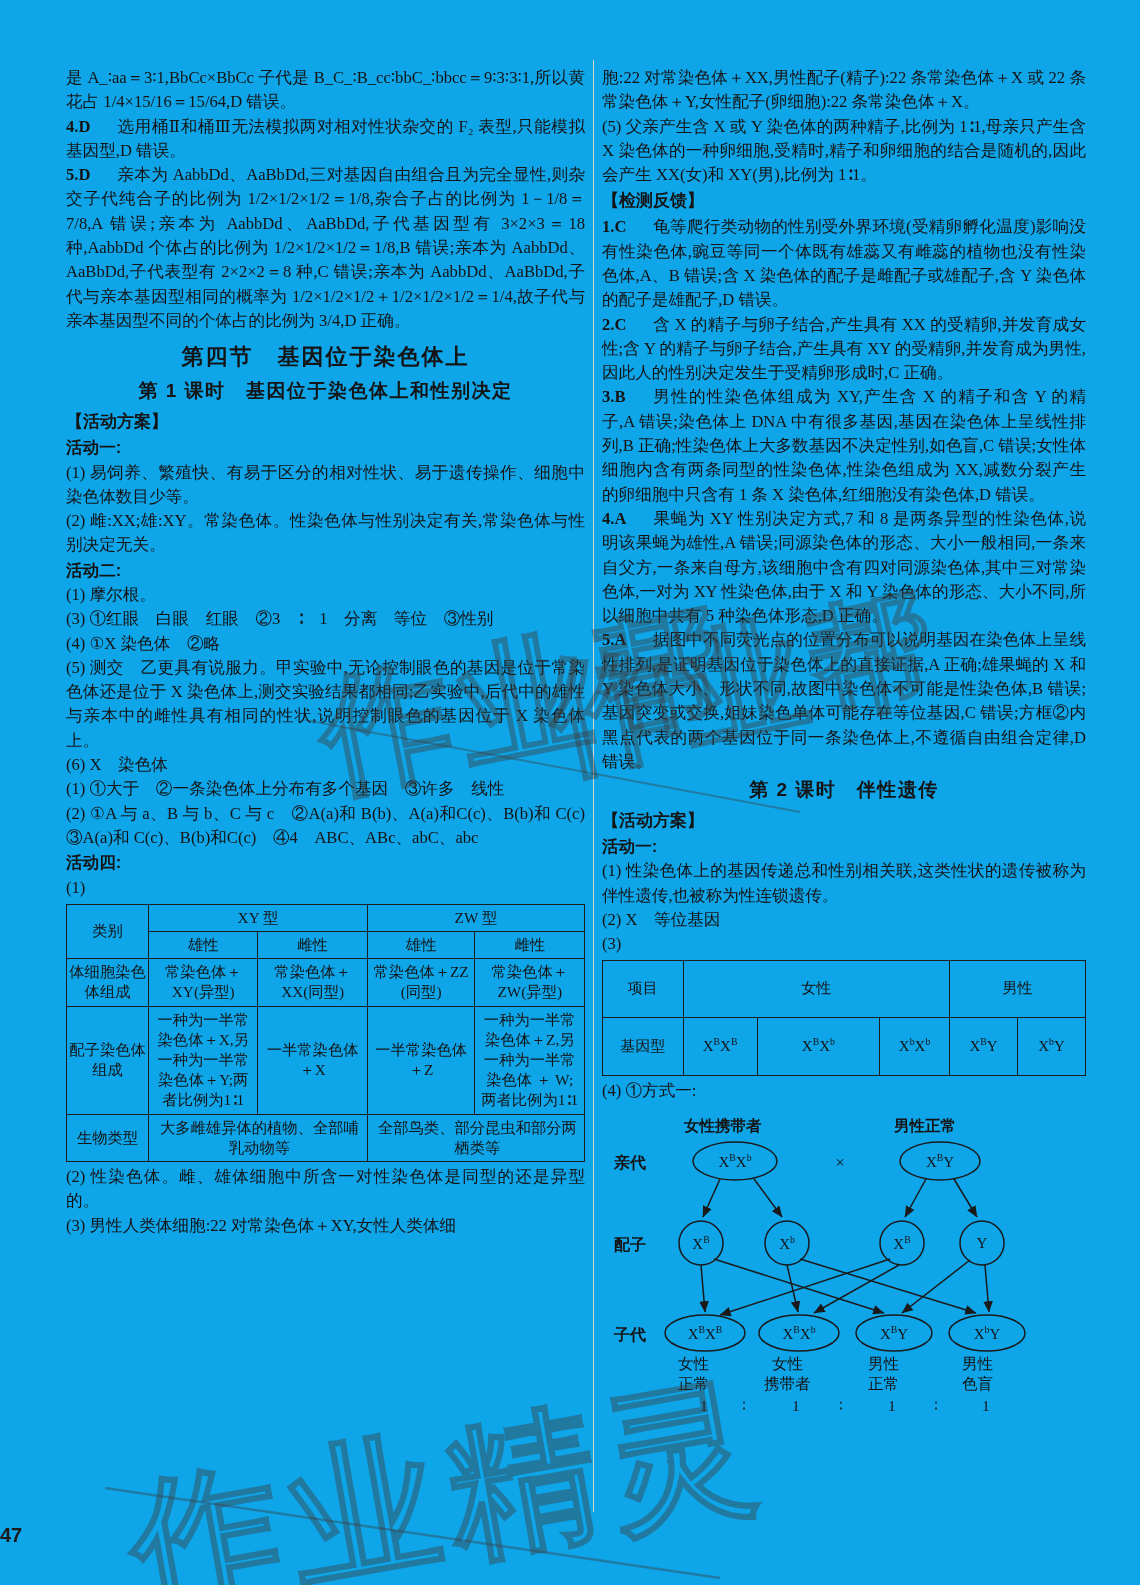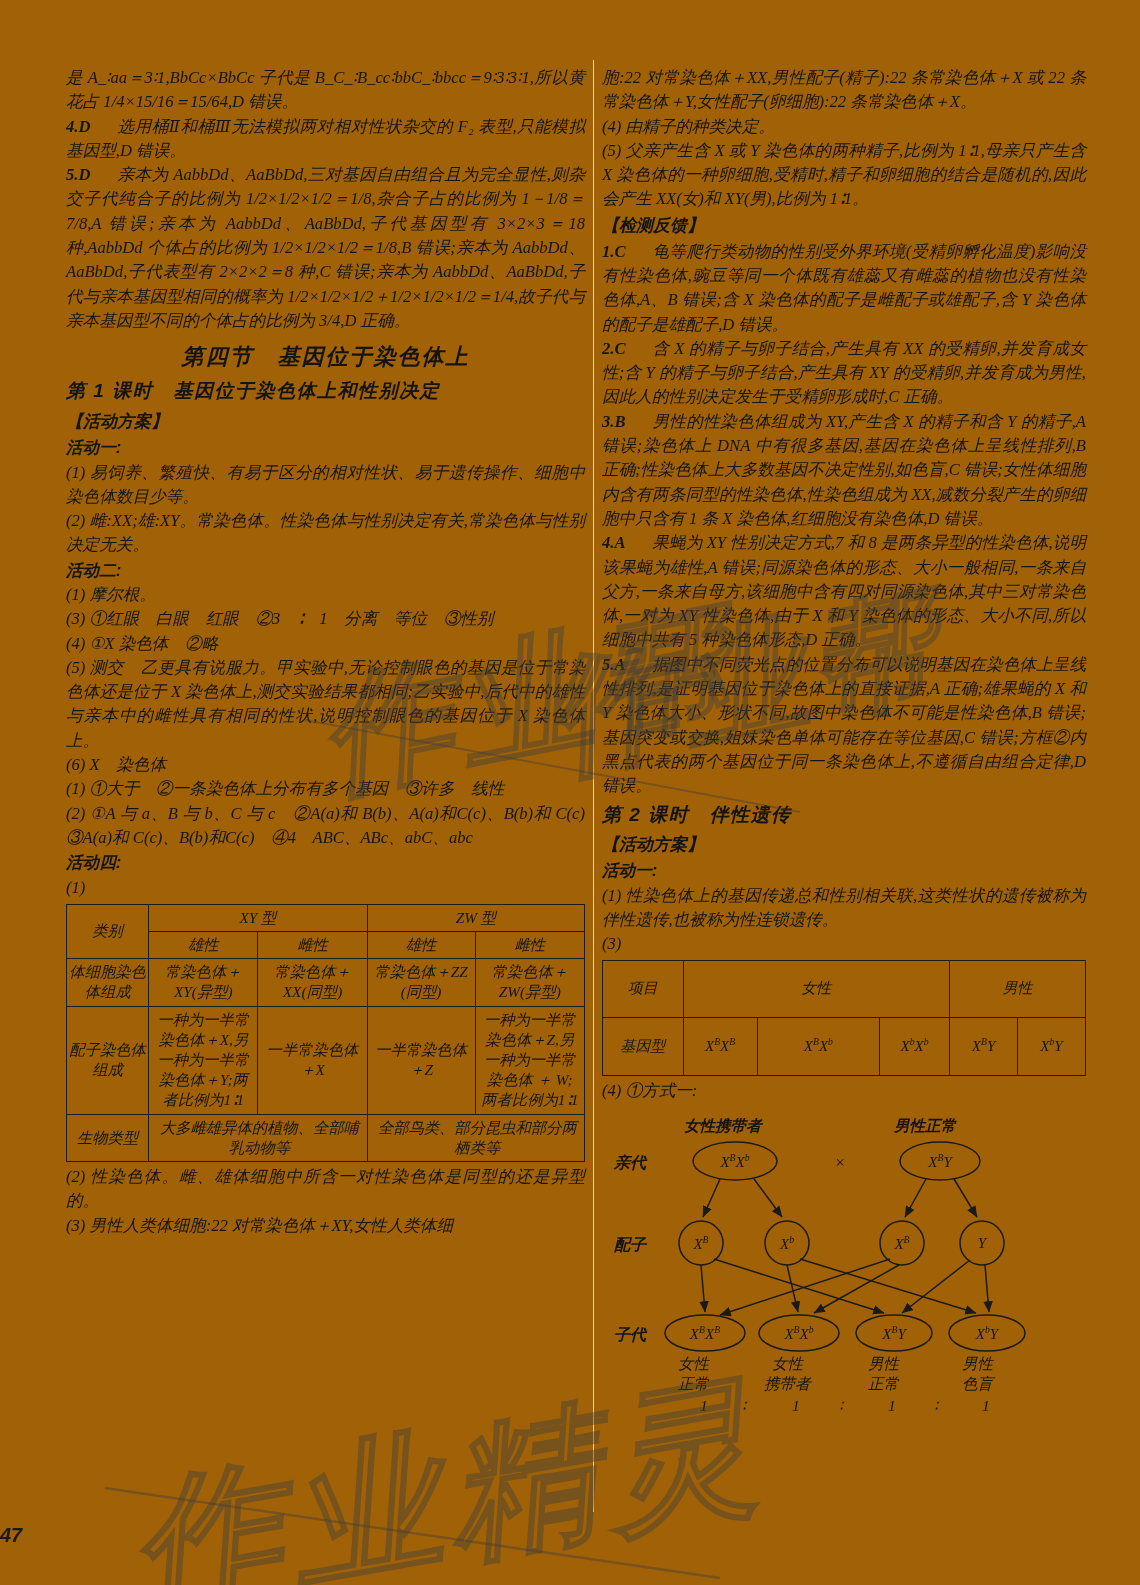"是 A_∶aa＝3∶1,BbCc×BbCc 子代是" .page { background: #a16207 -> #0ea5e9; font-style: italic -> none }
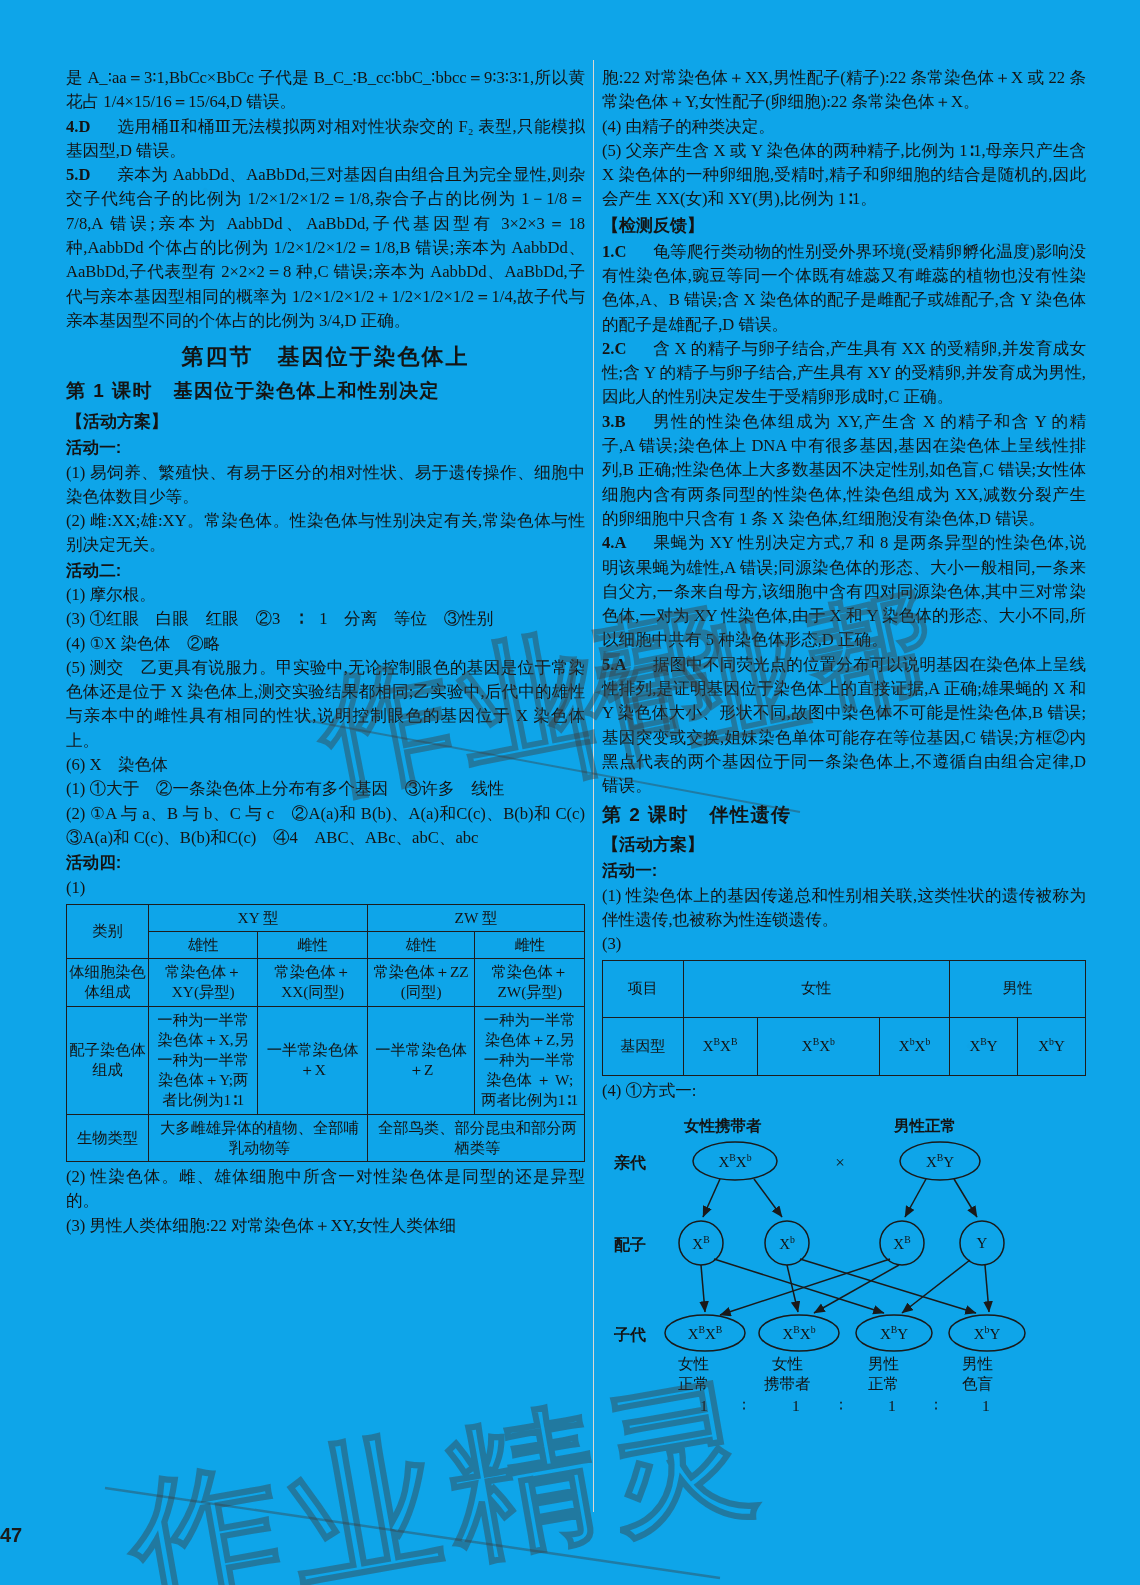"(4) 由精子的种类决定。" p.para { html: <p>(4) 由精子的种类决定。</p> -> none }
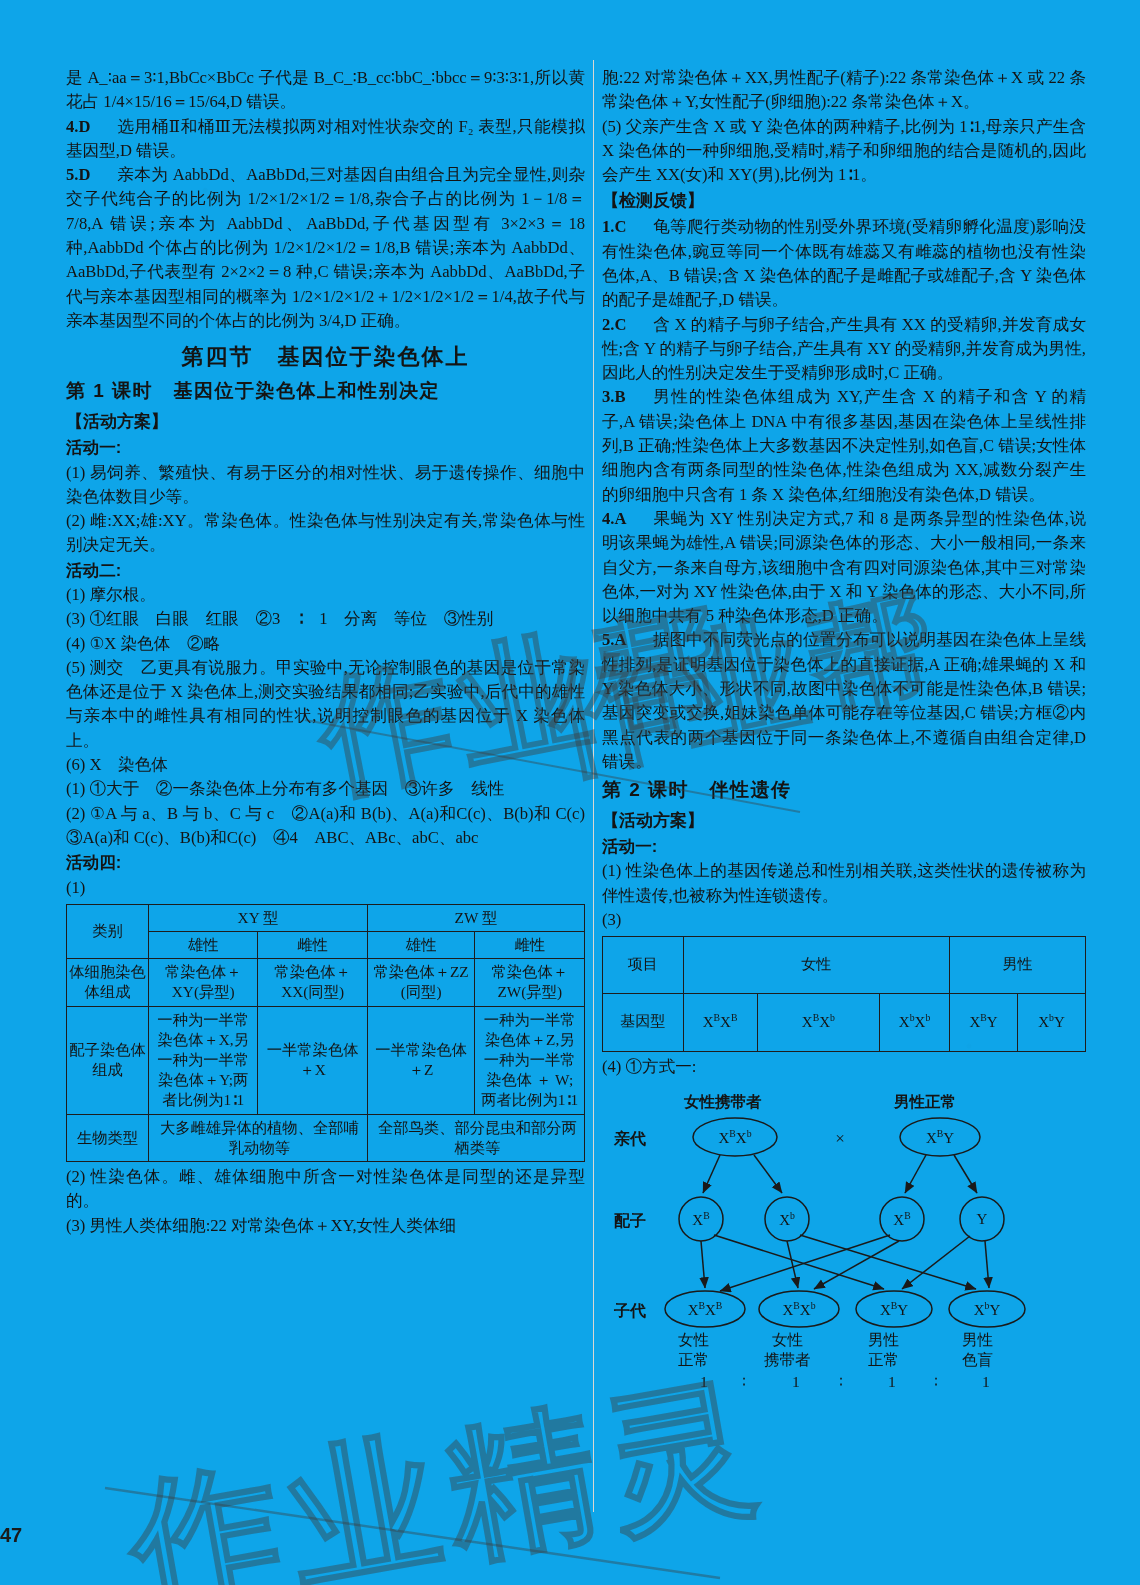"第 1 课时 基因位于染色体上和性别决定" .lesson-title { text-align: none -> center }
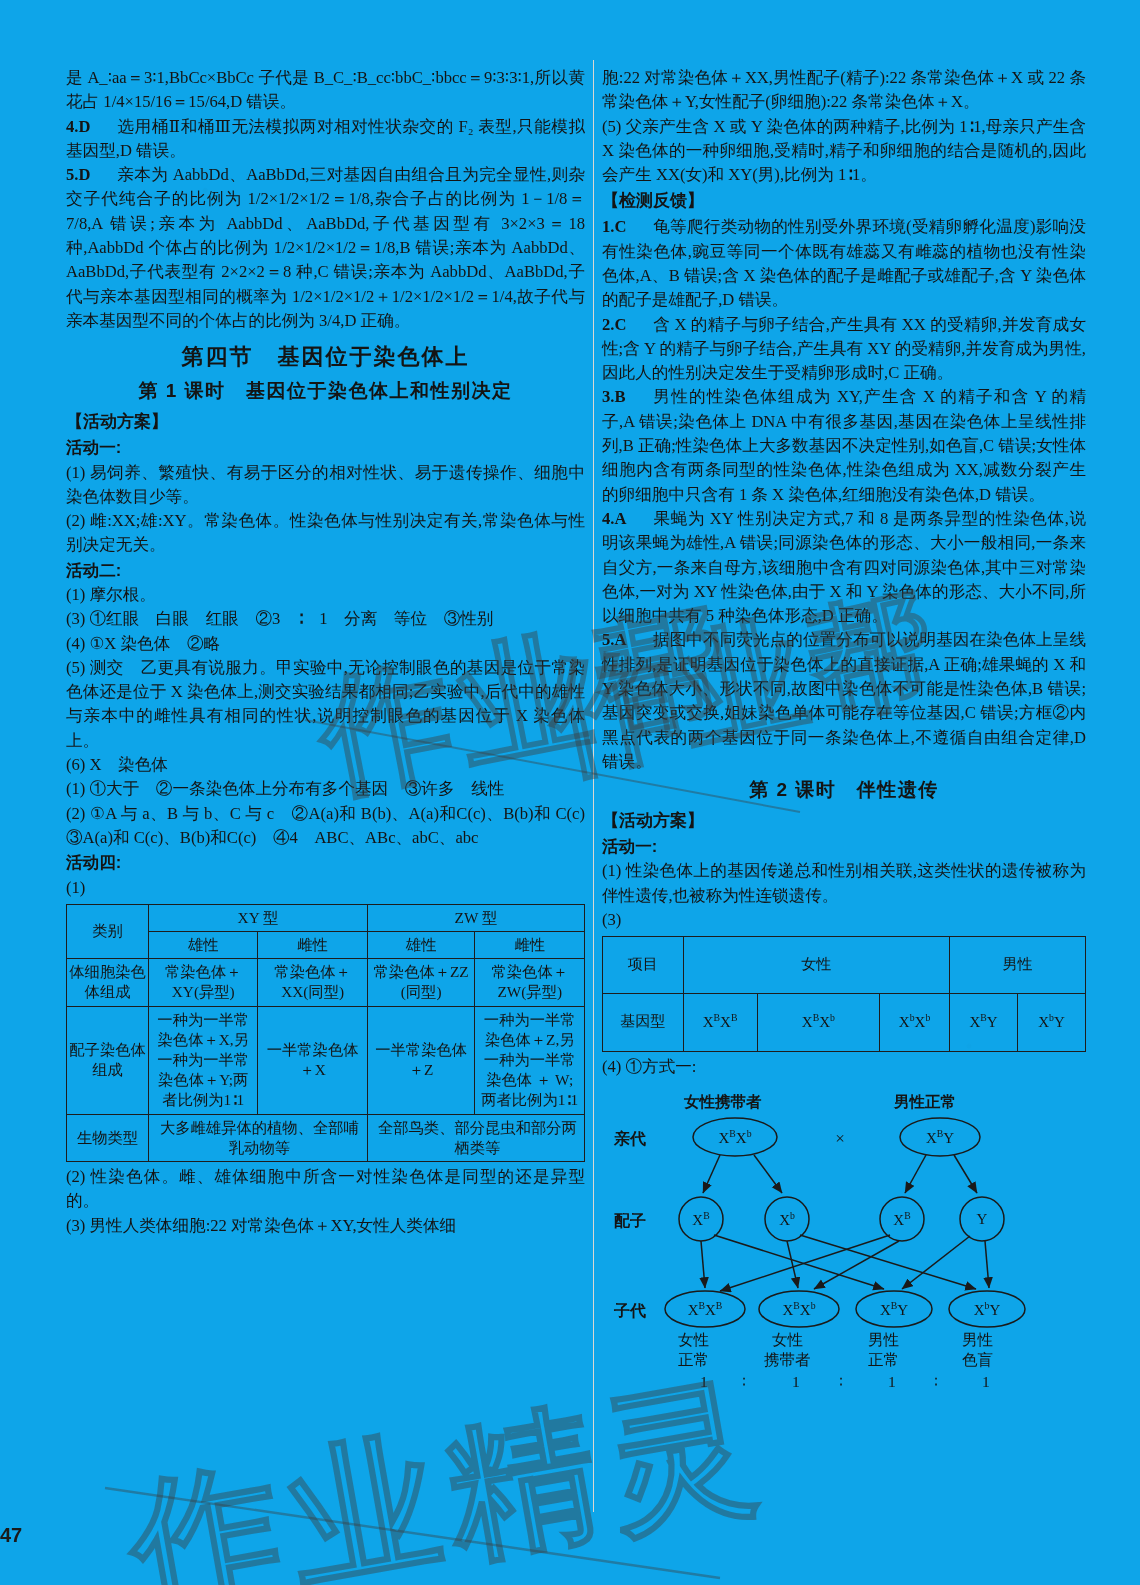"(2) X 等位基因" p.para { html: none -> <p>(2) X 等位基因</p> }
